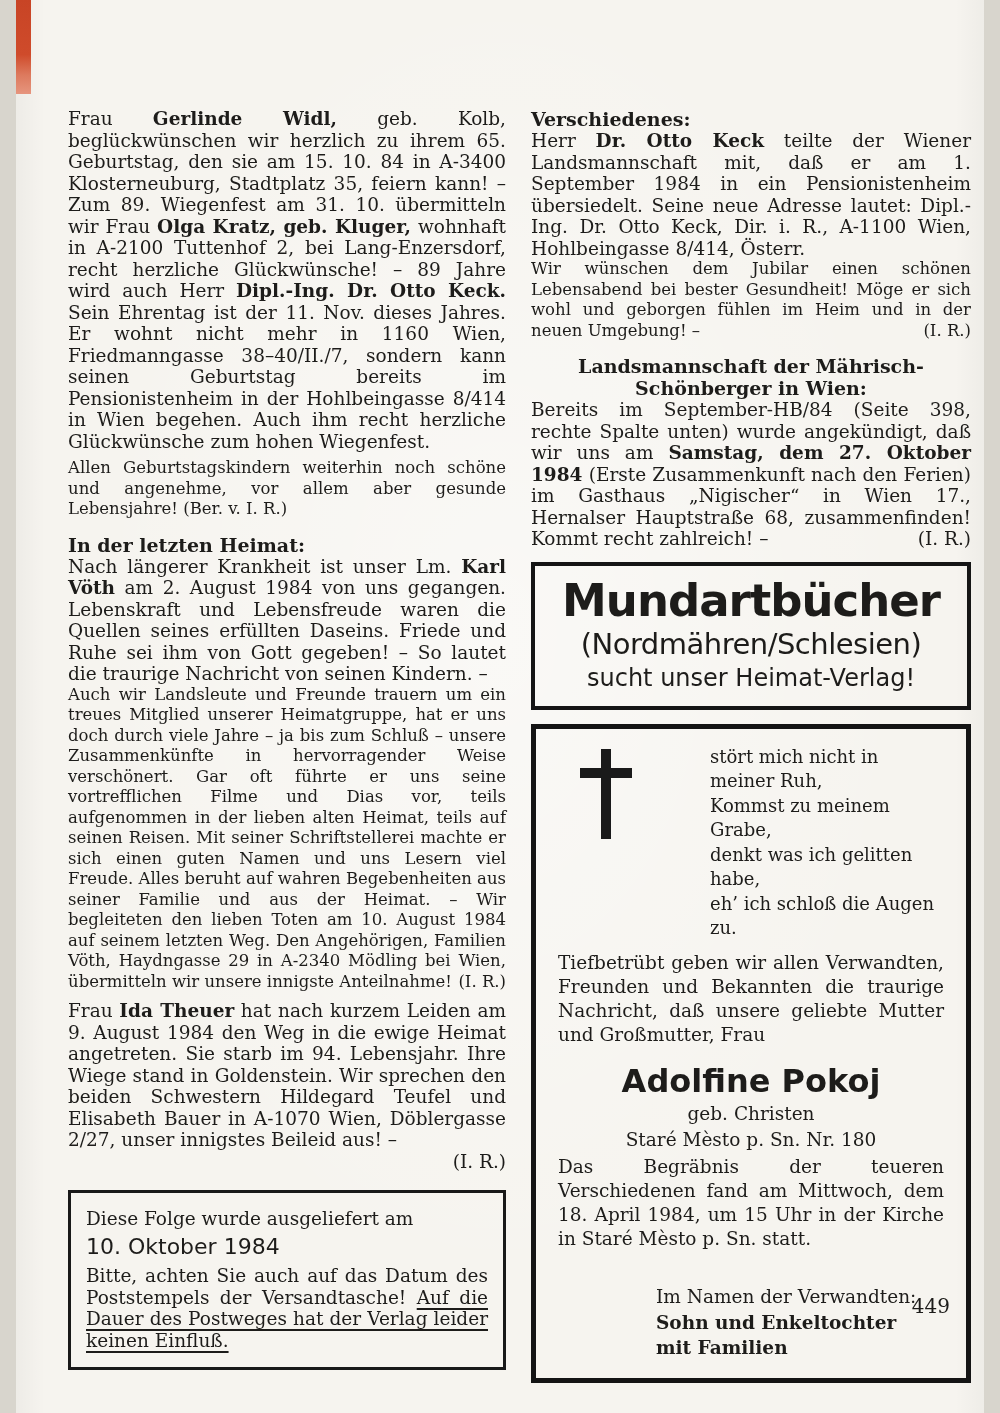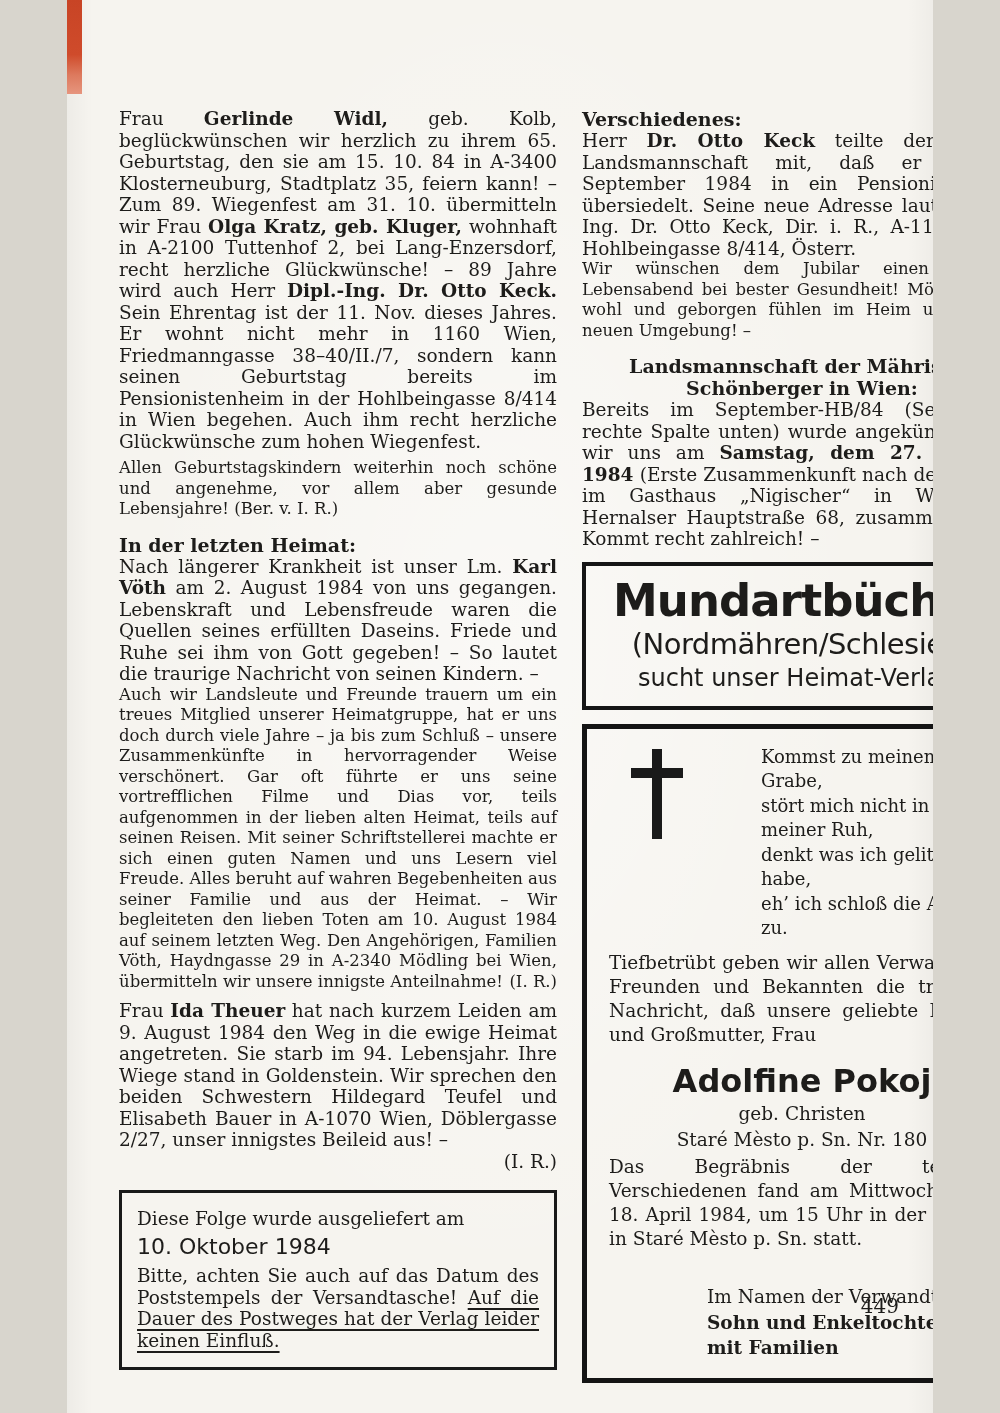"Frau Gerlinde Widl, geb. Kolb," .page { padding-left: 30px -> none; width: 836px -> 968px }
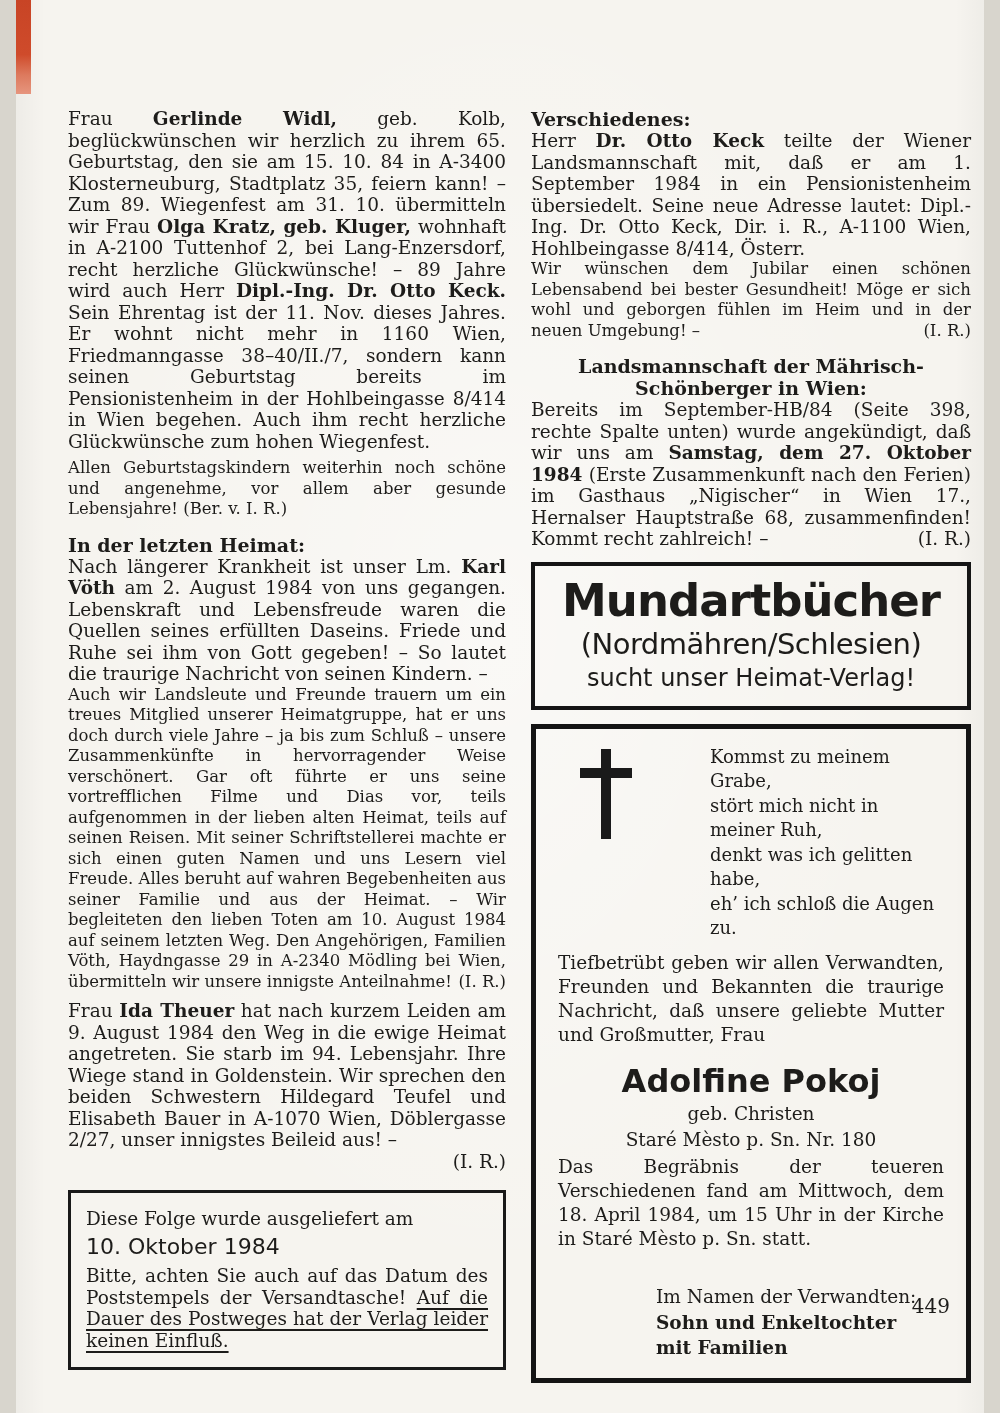"Kommst zu meinem Grabe," div { order: before "stört mich nicht in meiner" -> after "stört mich nicht in meiner" }
